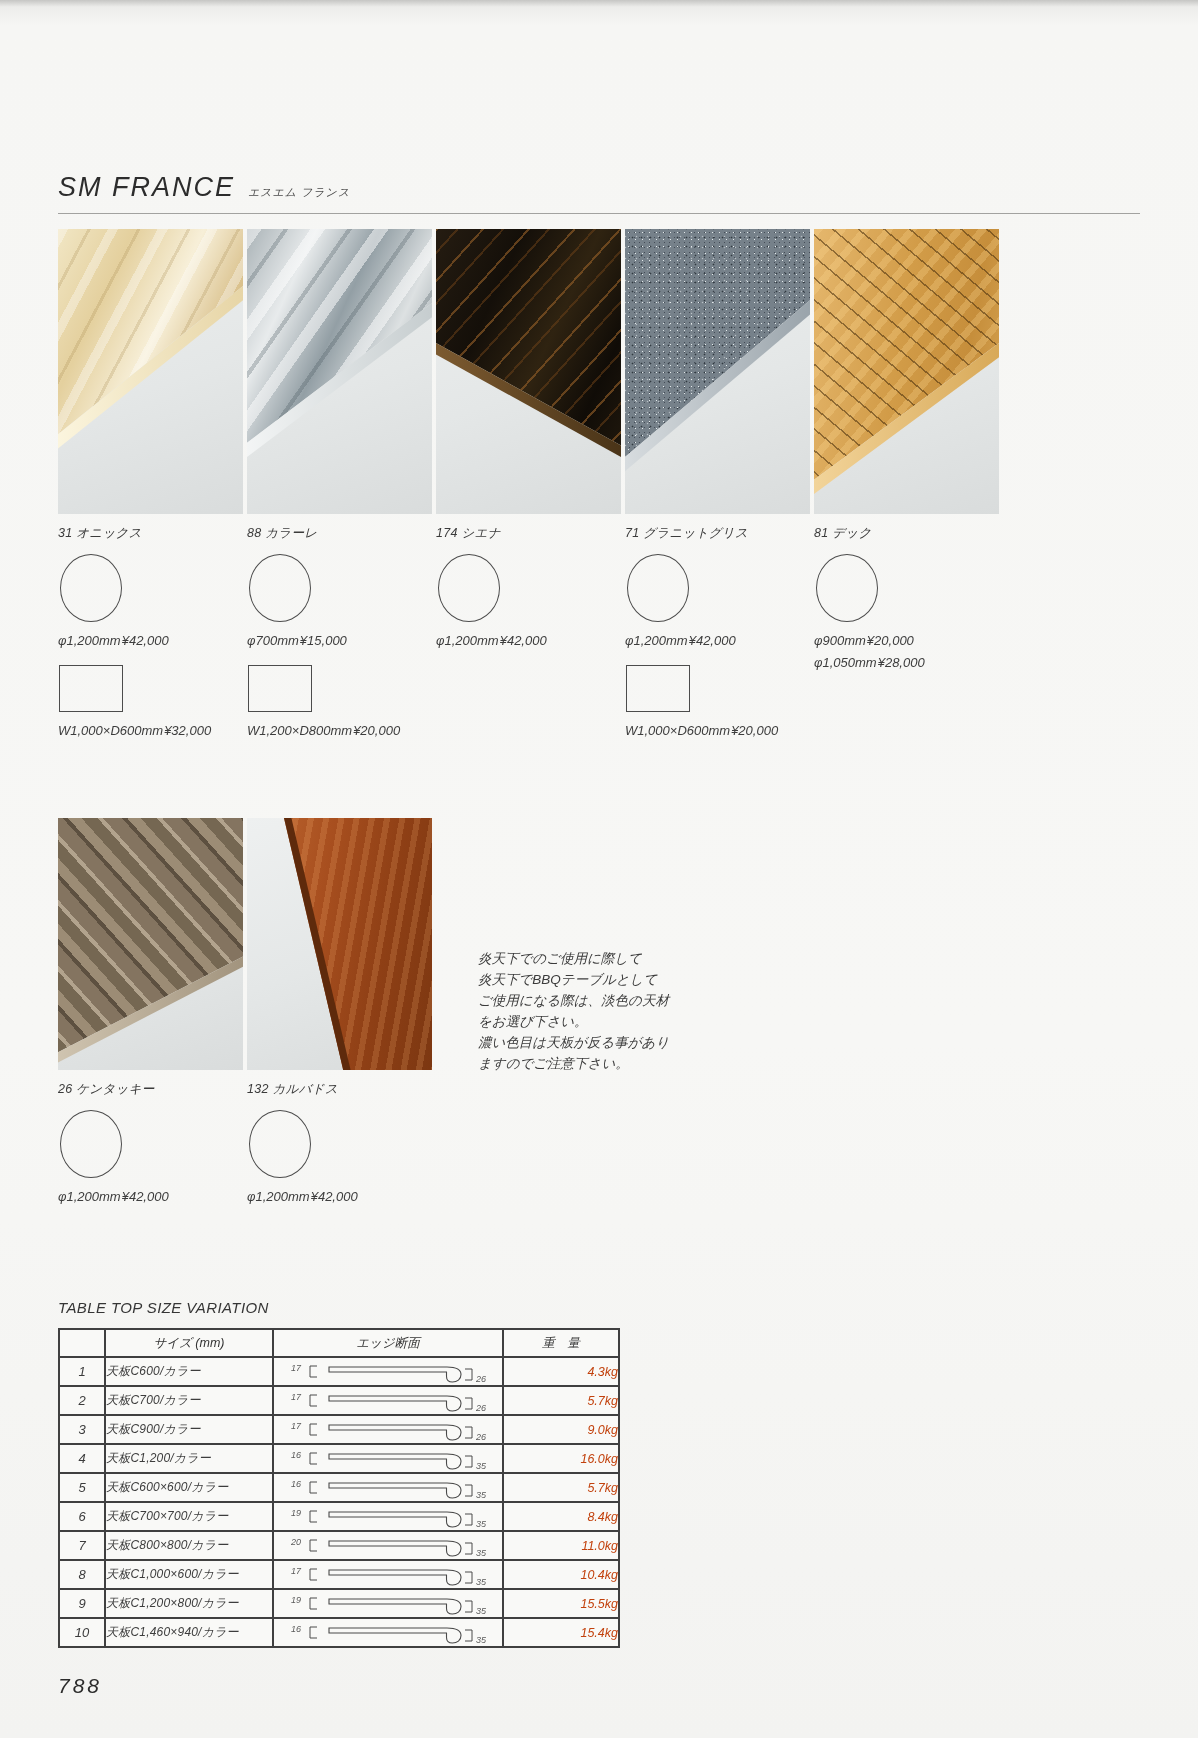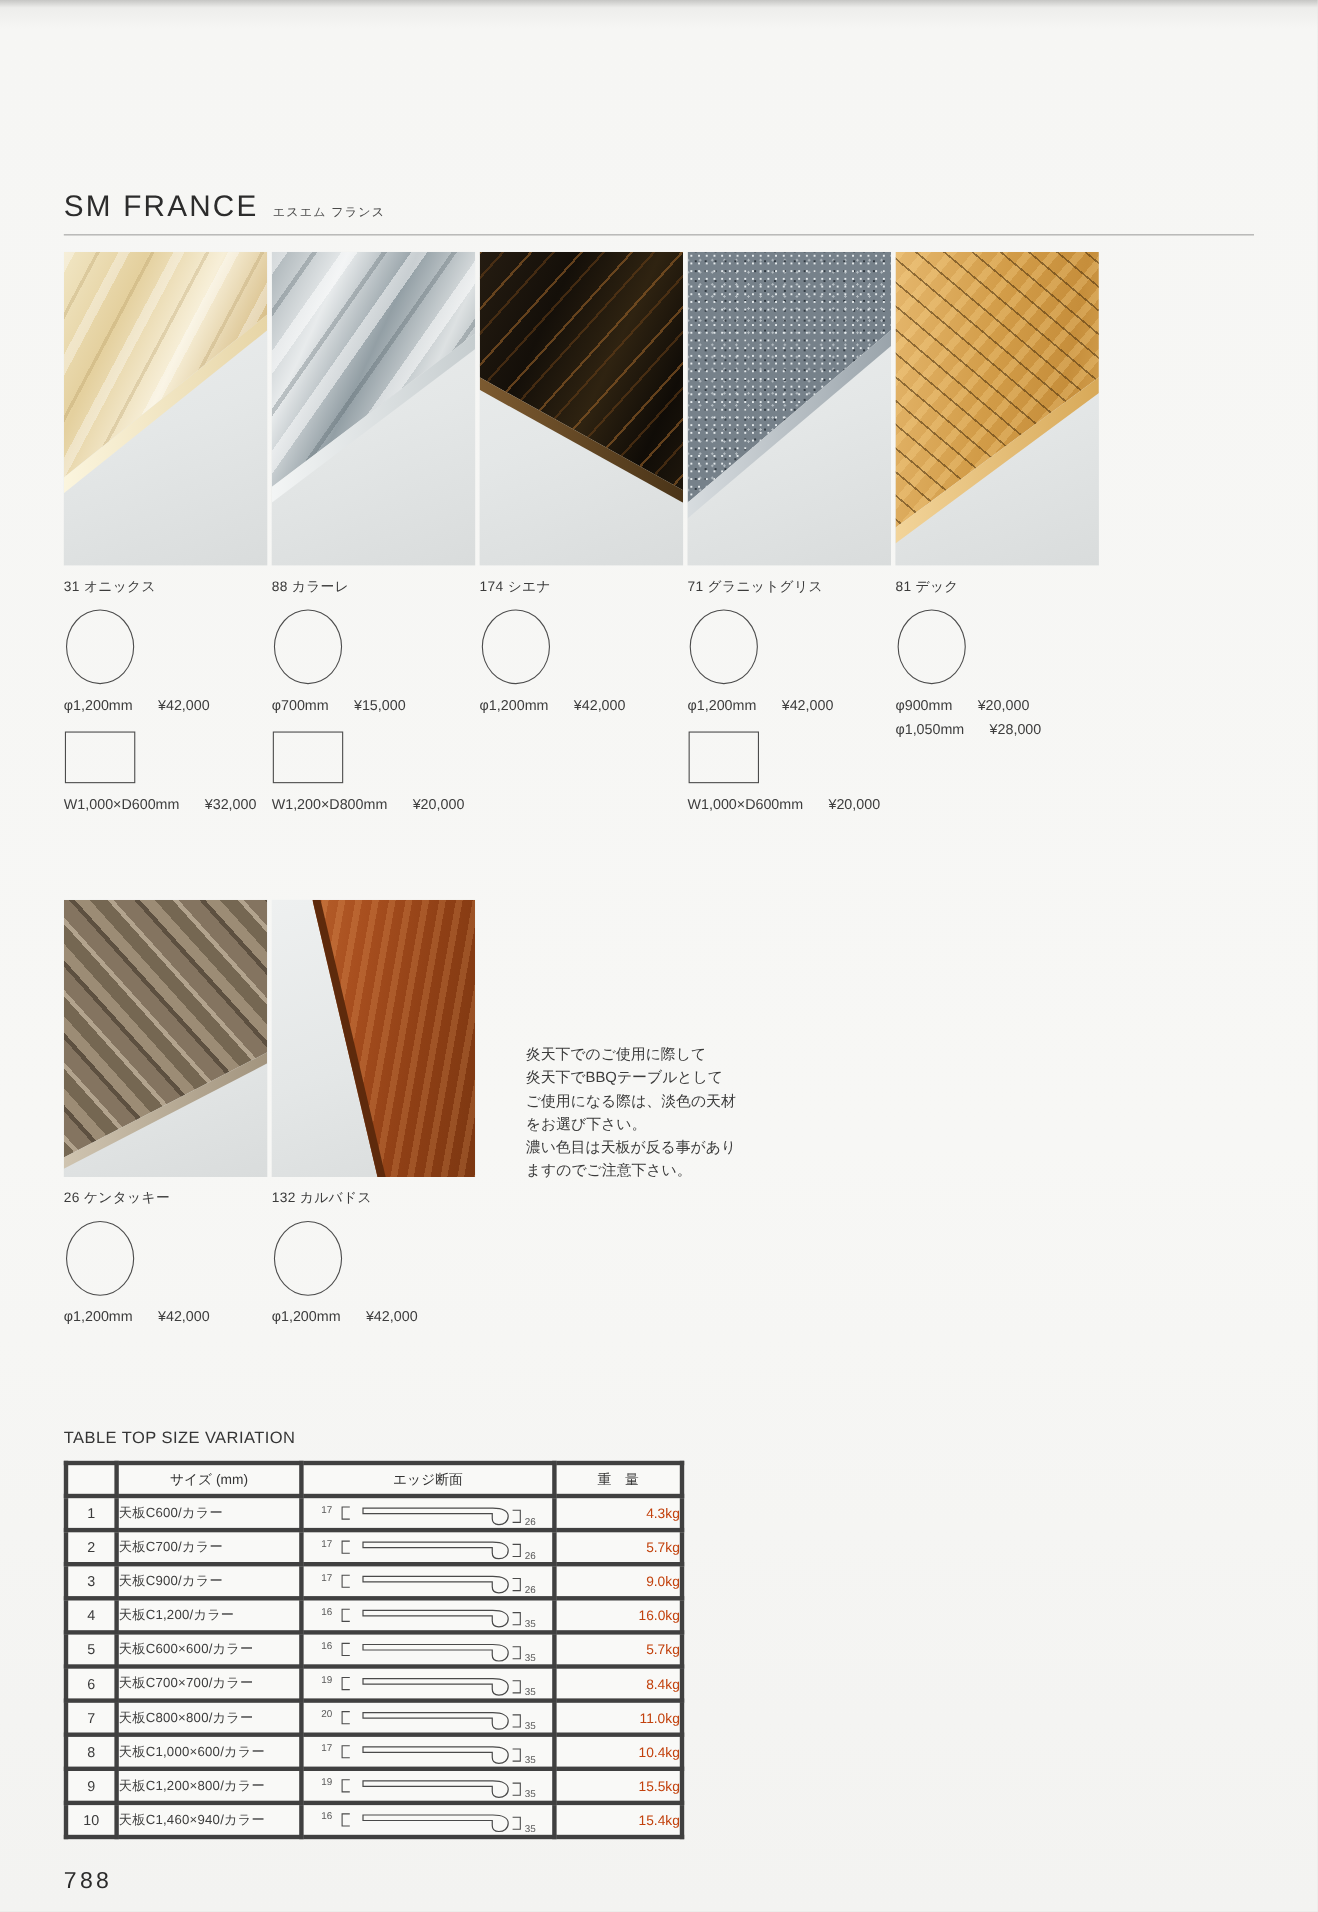"SM FRANCE" .page { font-style: none -> italic }
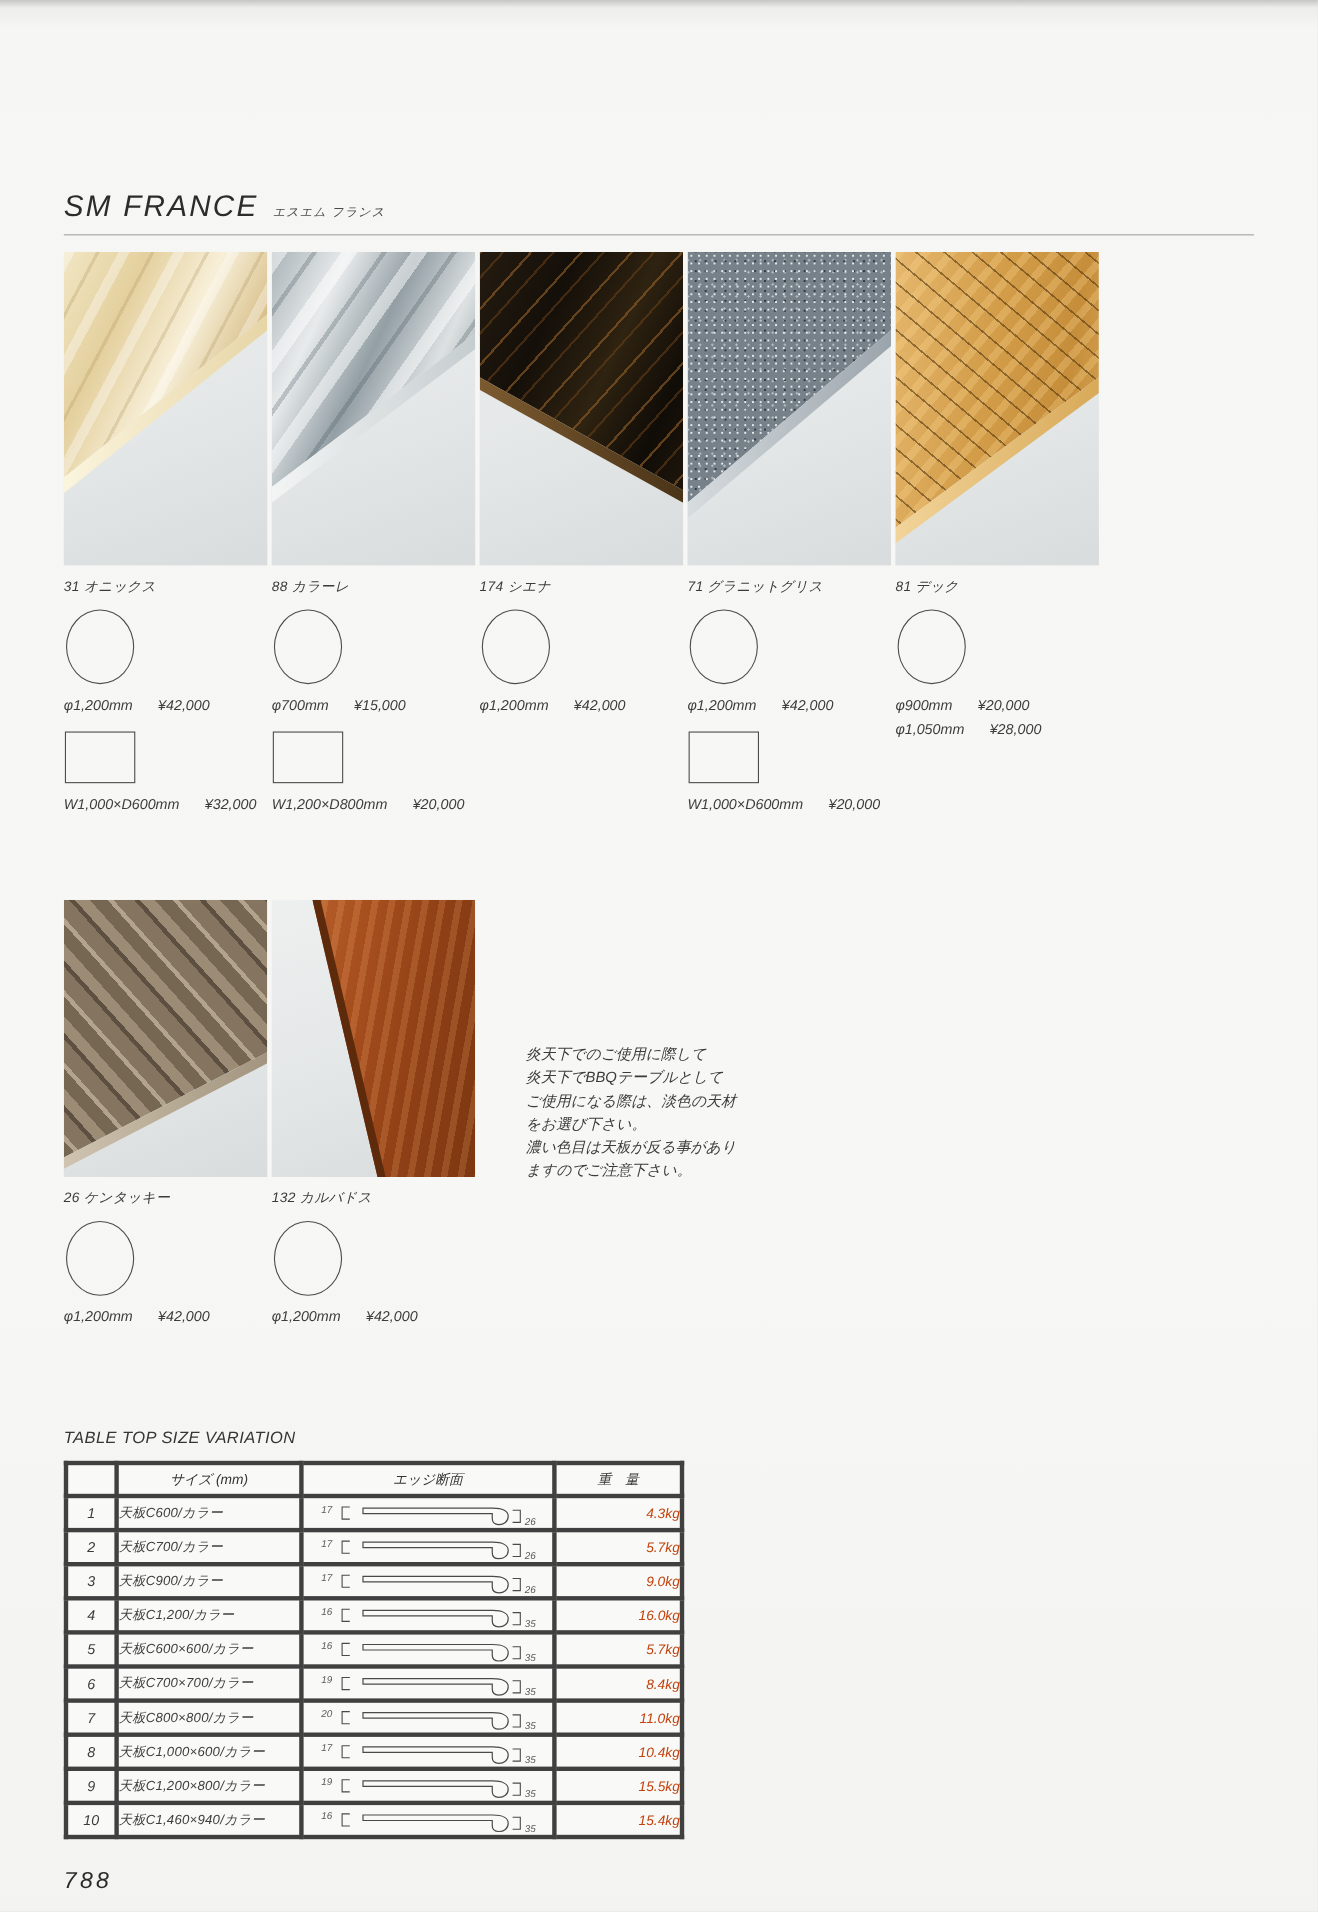"φ1,200mm" .price-line { gap: 23px -> 1px }
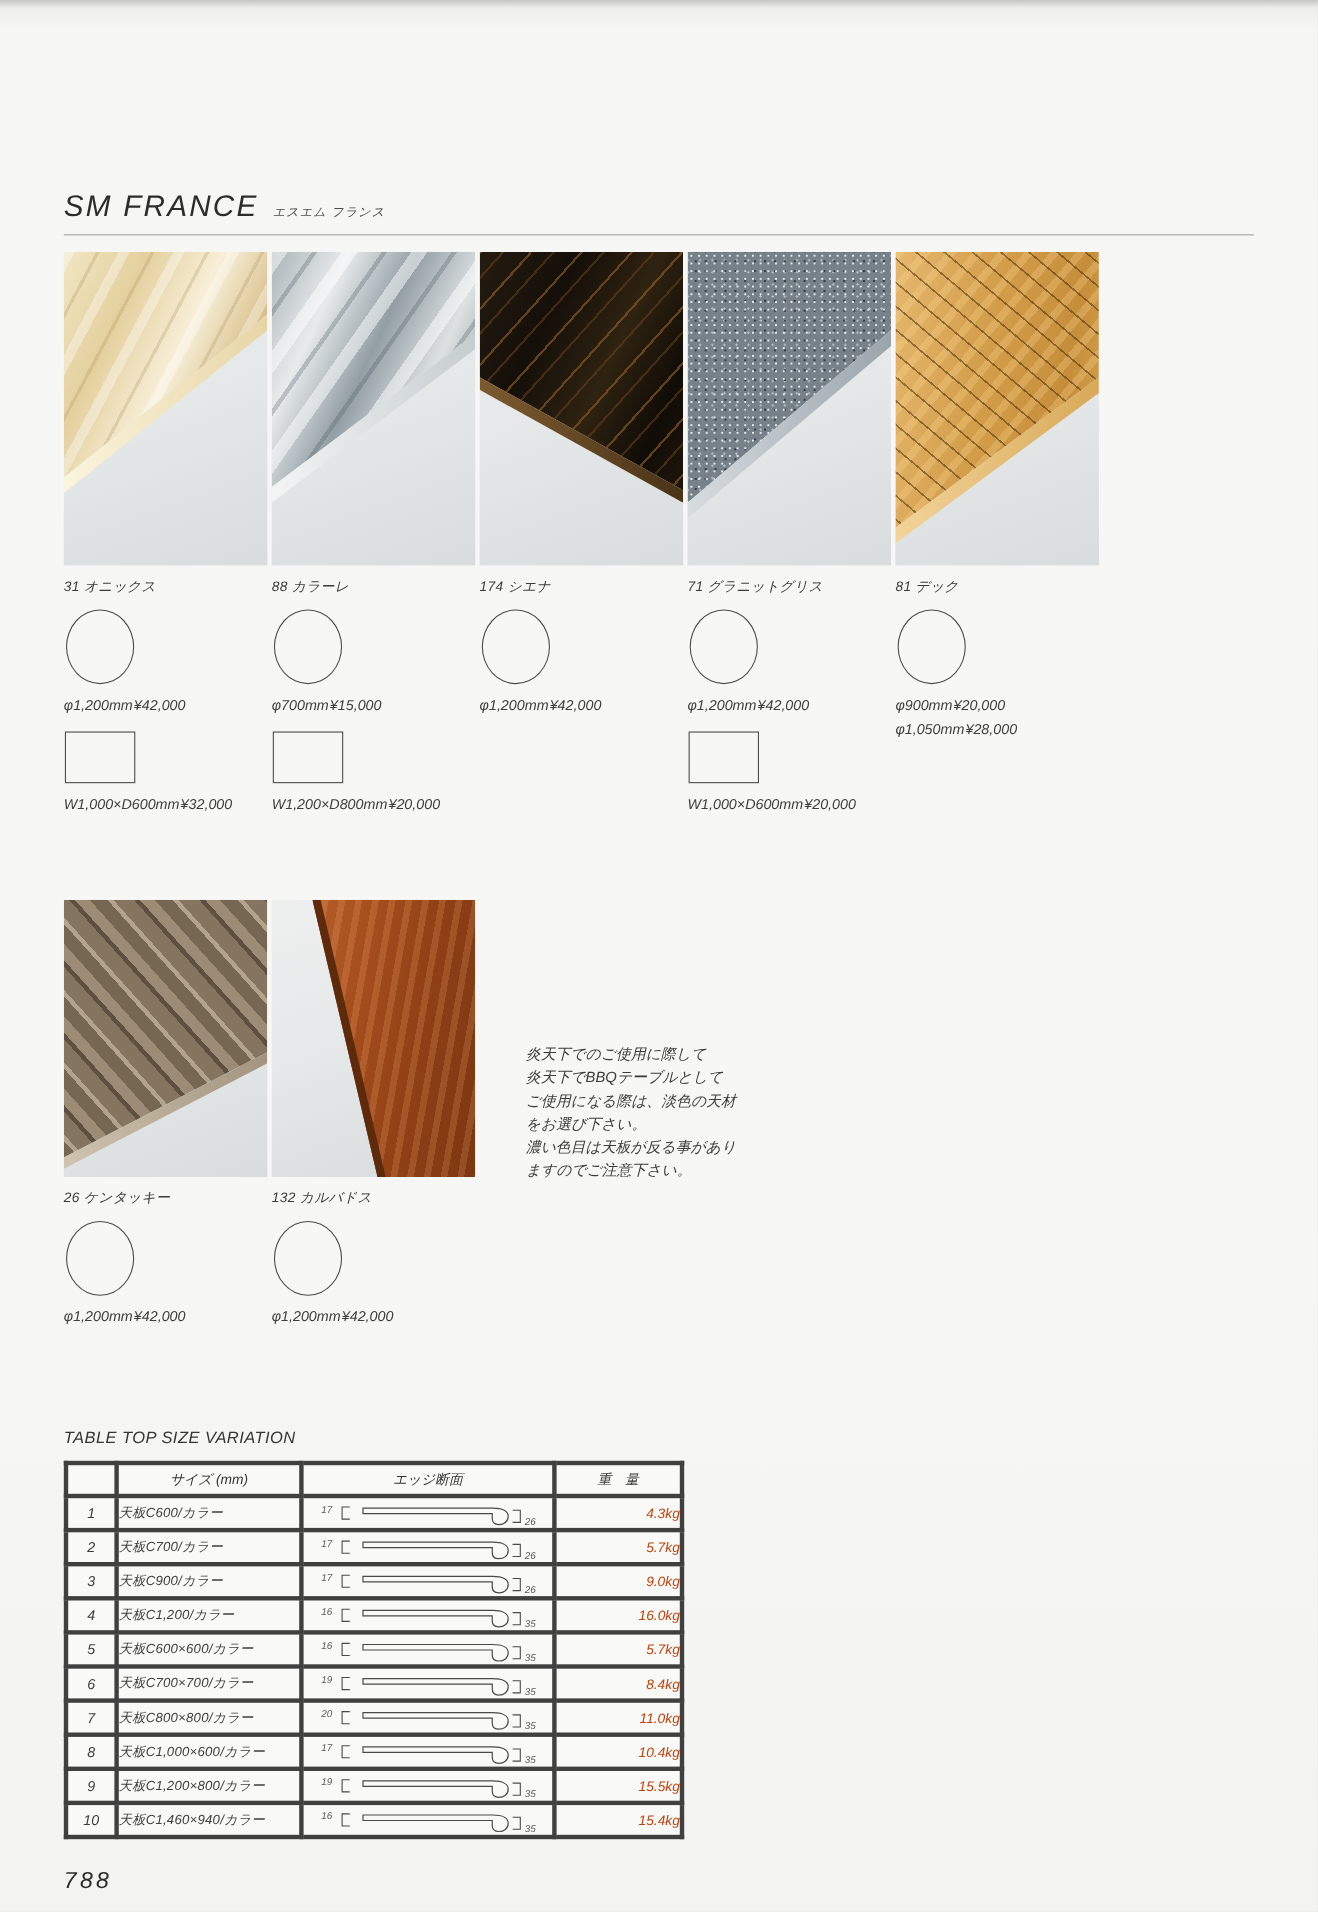"サイズ (mm)" table.size td,table.size th { border: 4px solid #404040 -> 2px solid #404040 }
